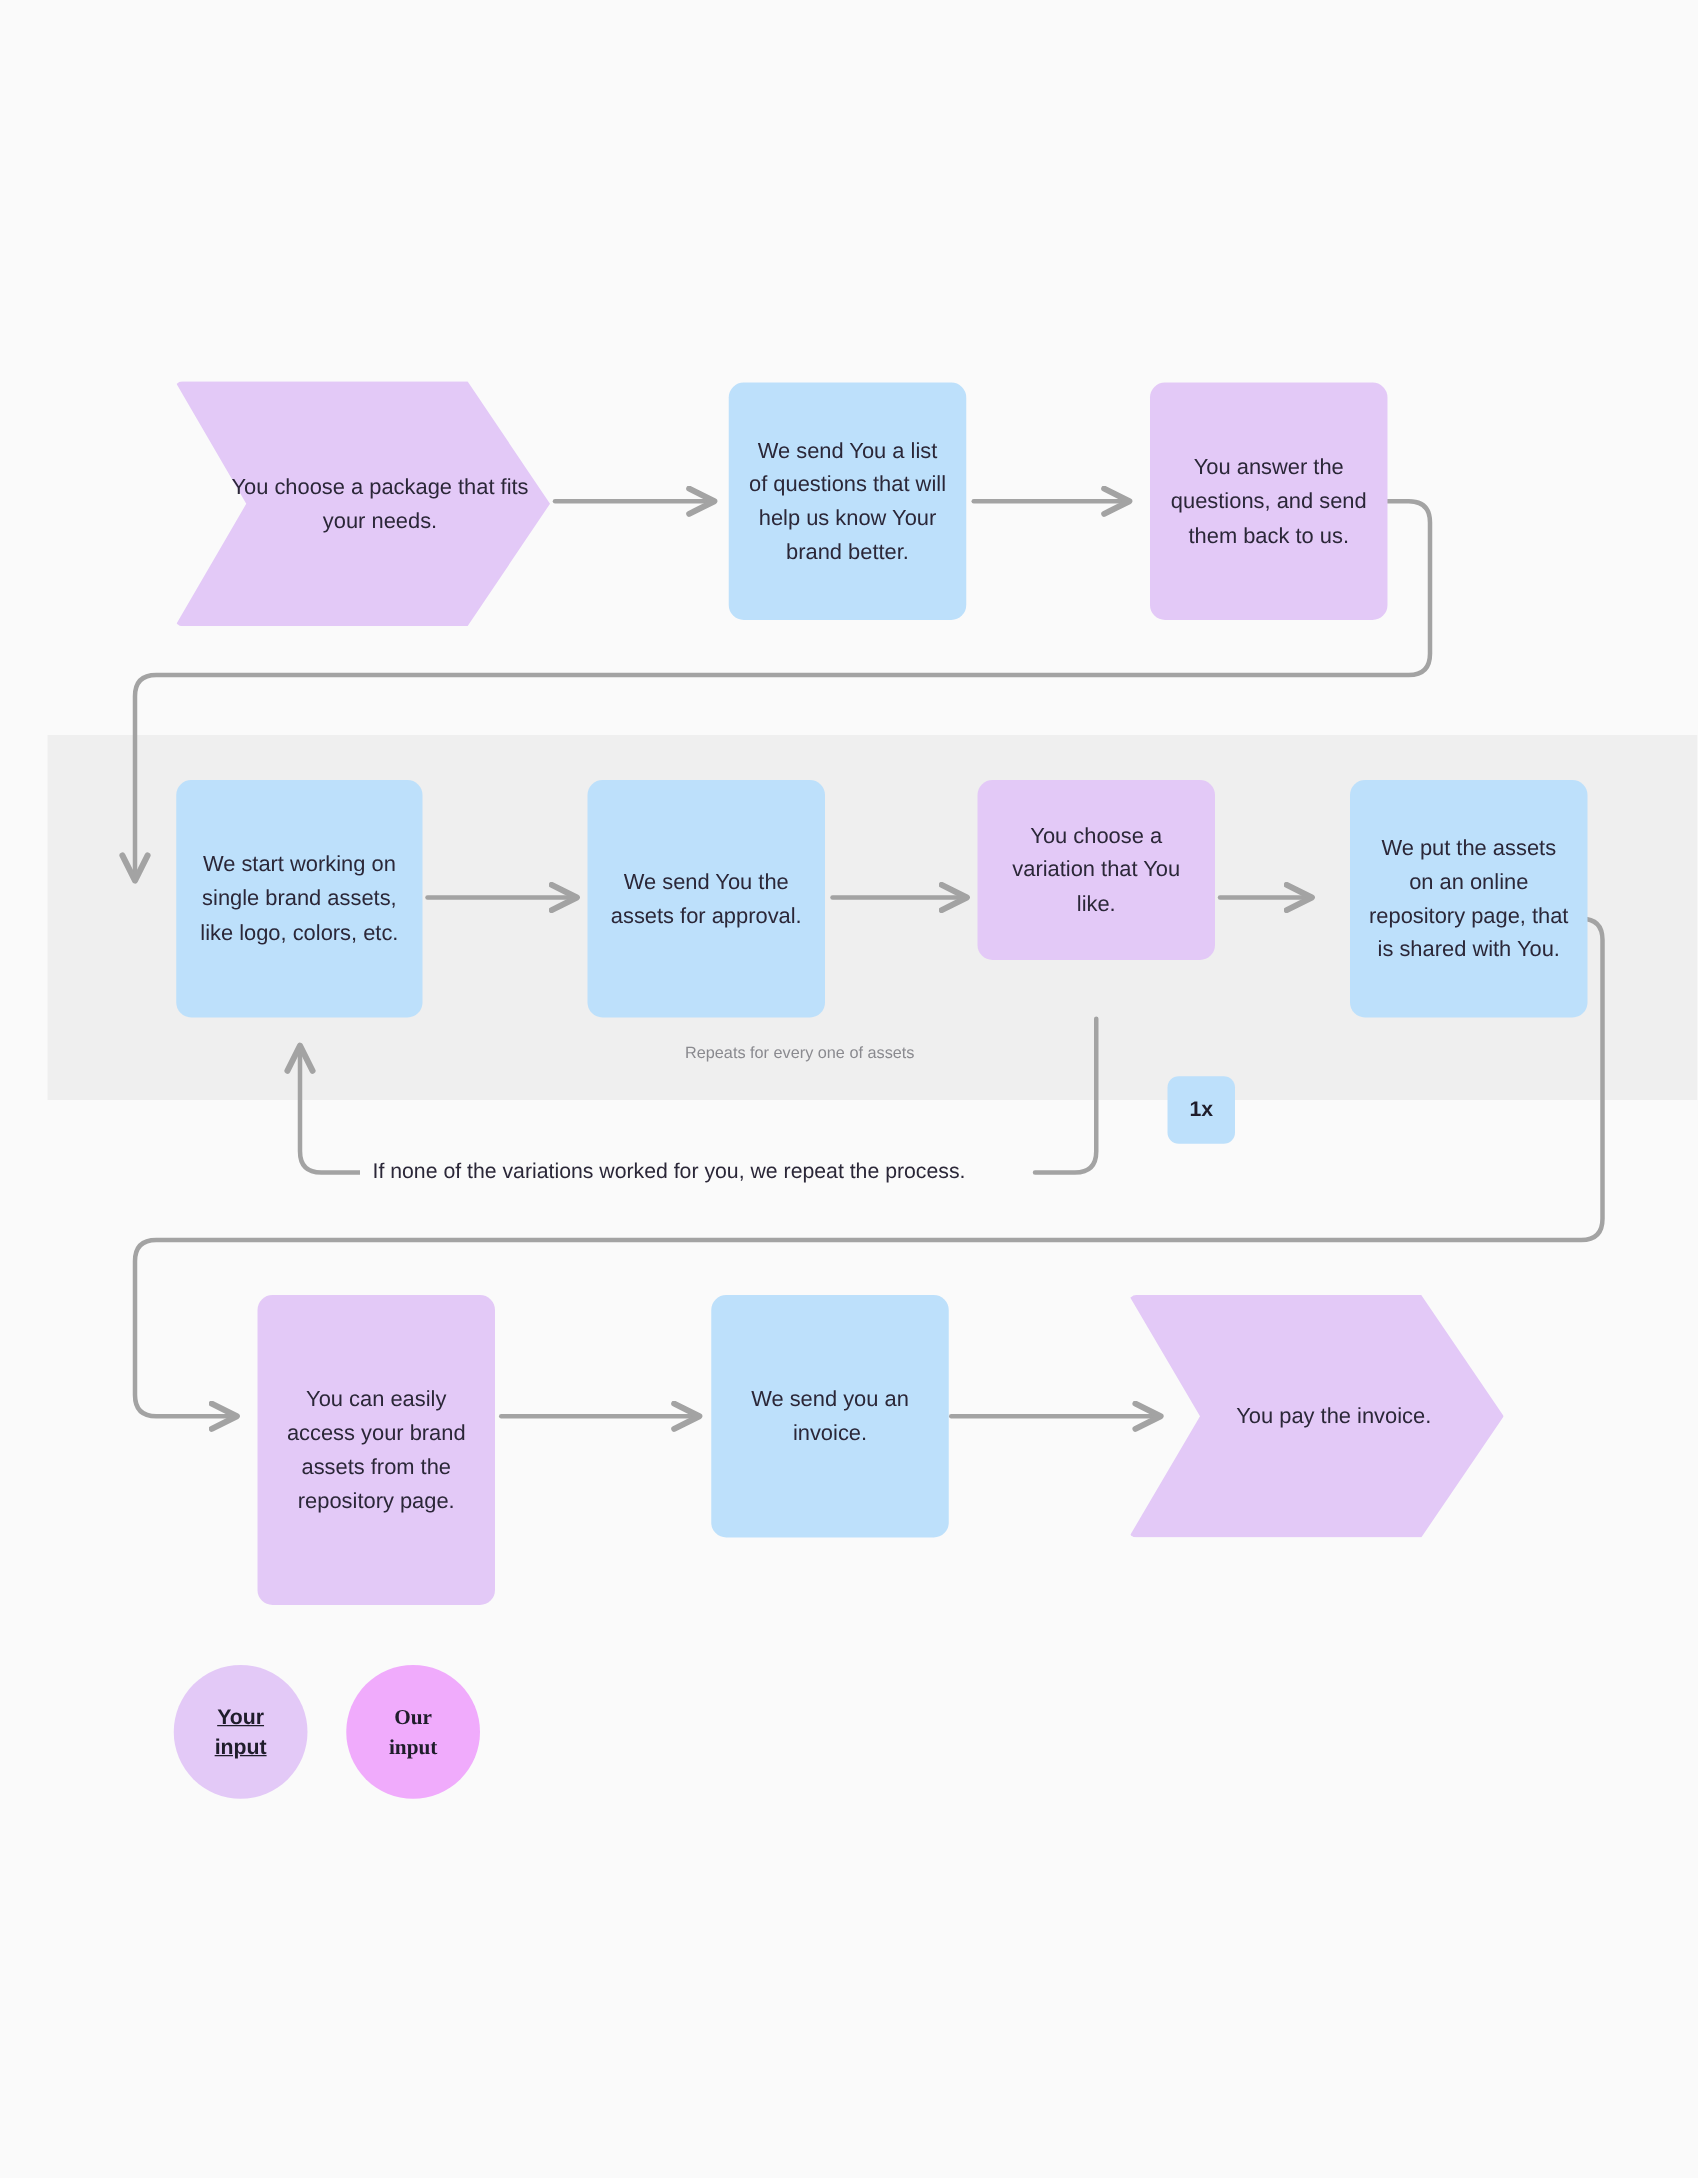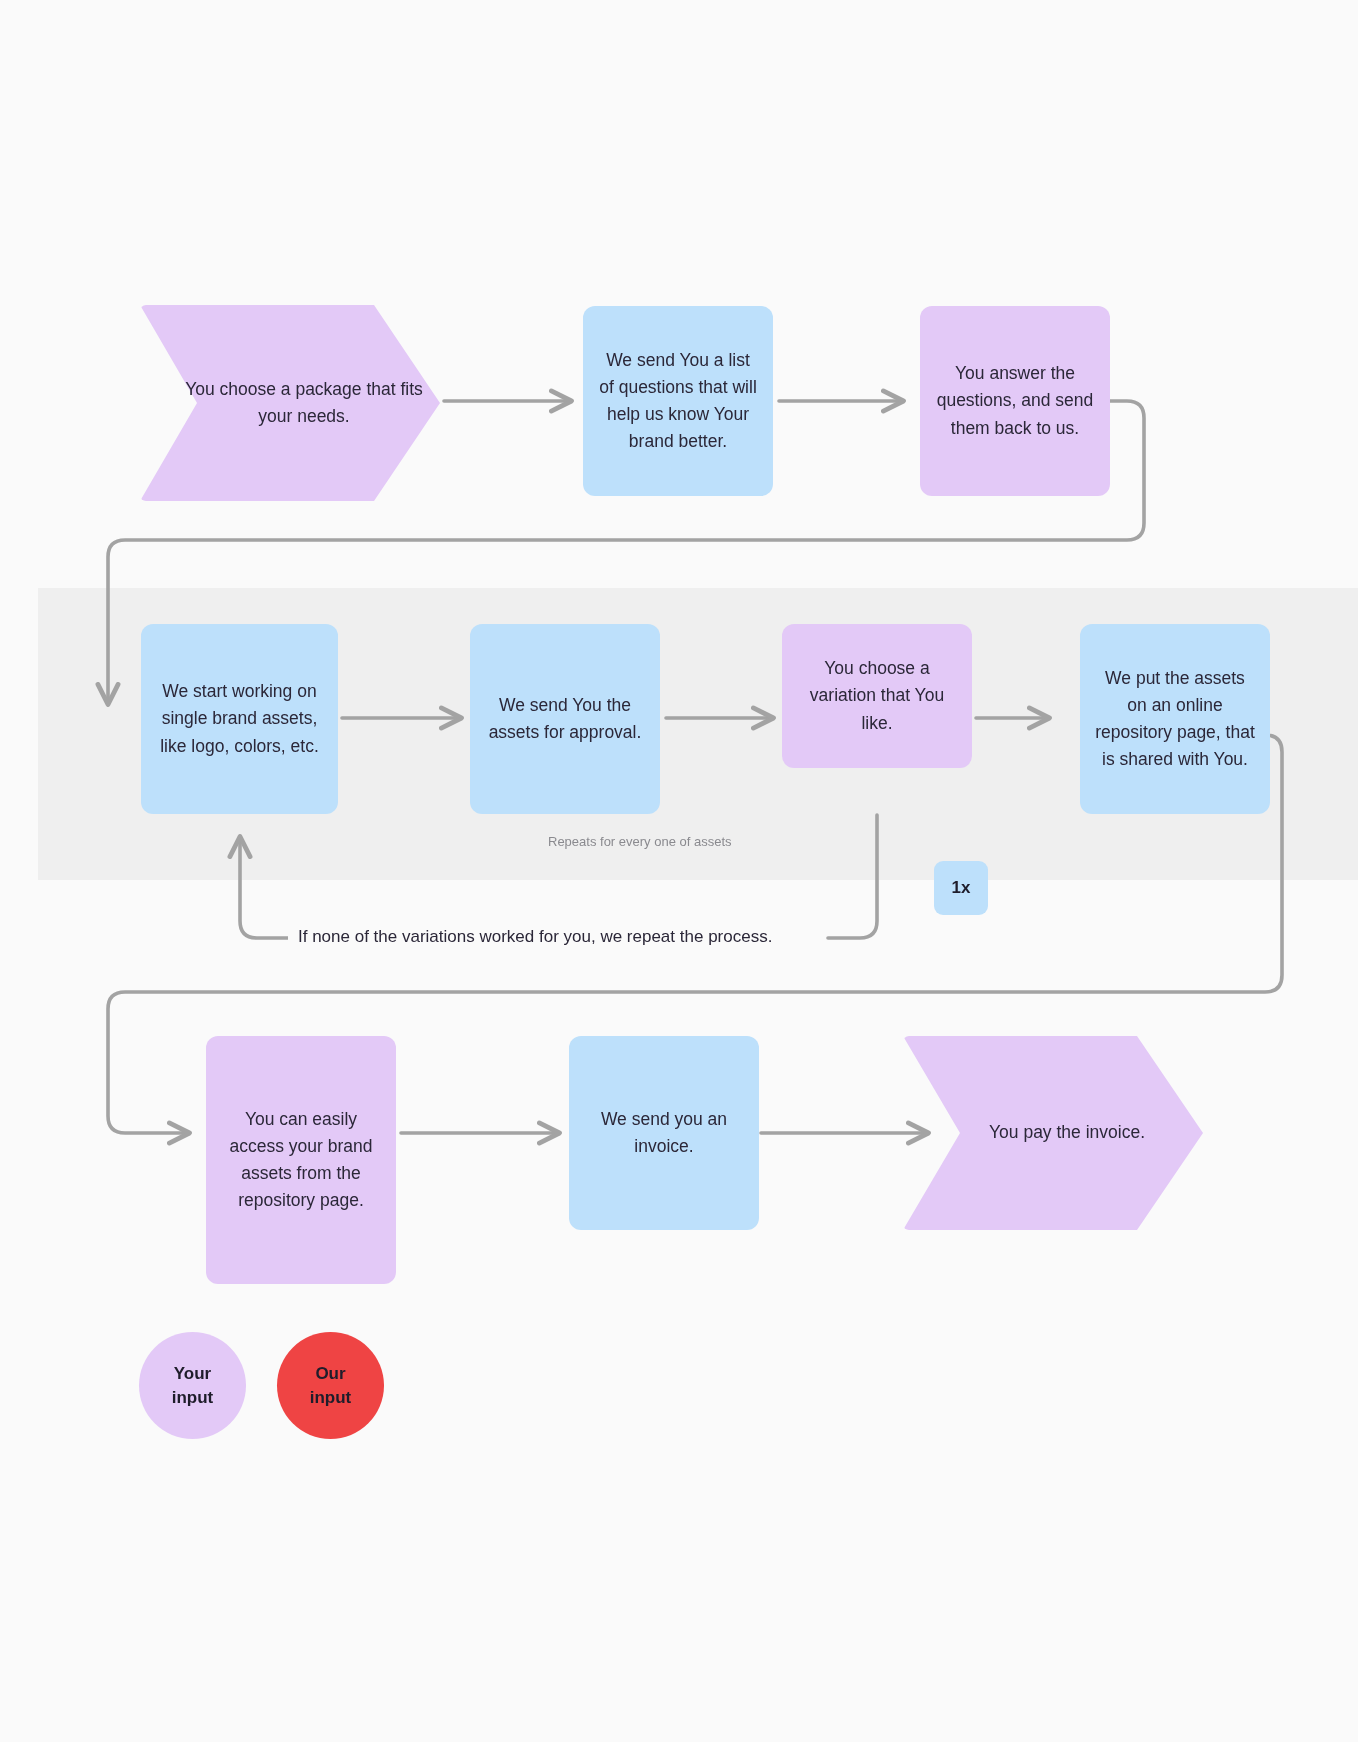"Your" div.legend-dot { text-decoration: none -> underline }
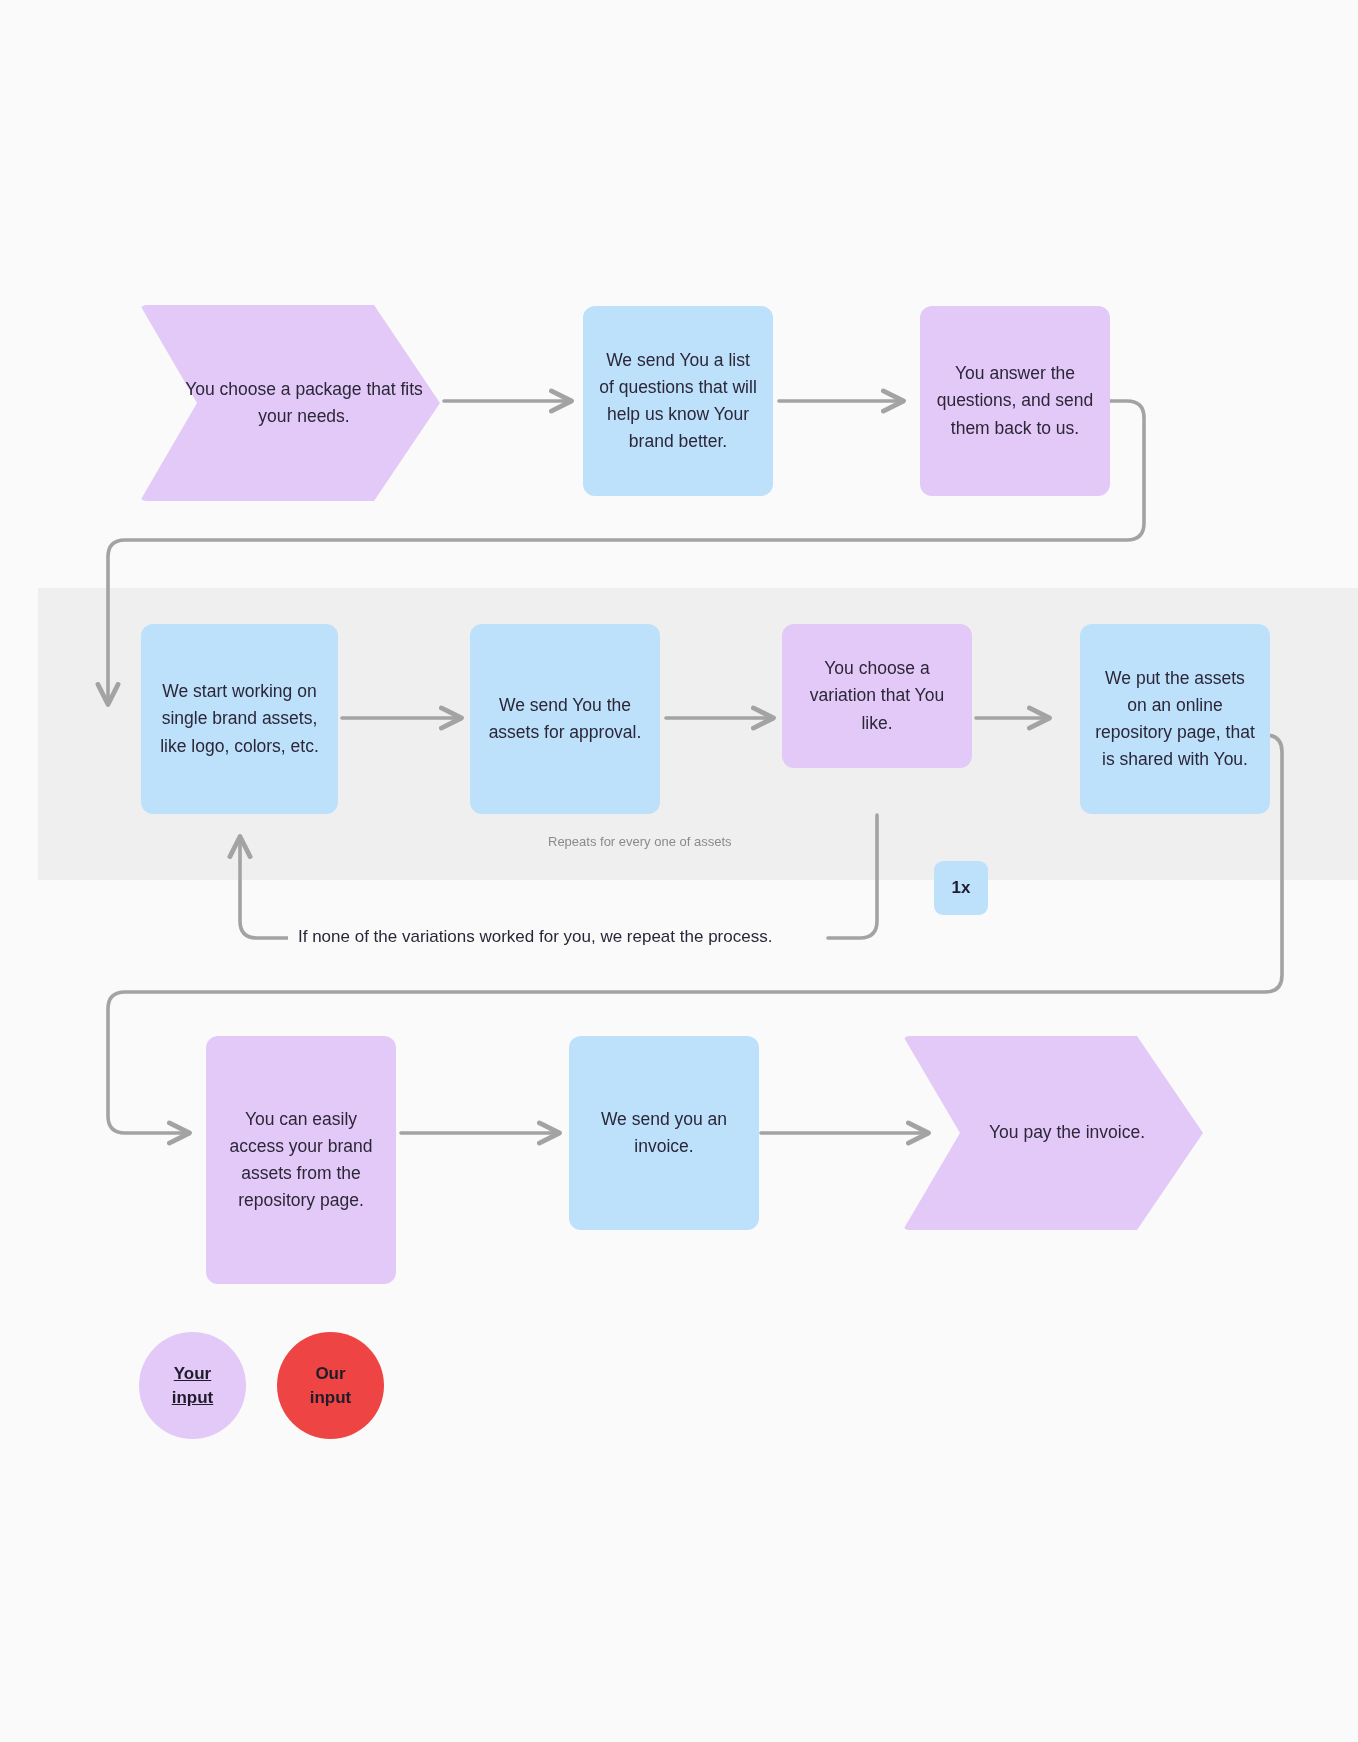"Our" div.legend-dot { background: #ef4444 -> #f0abfc; font-family: none -> Liberation Serif, serif }
